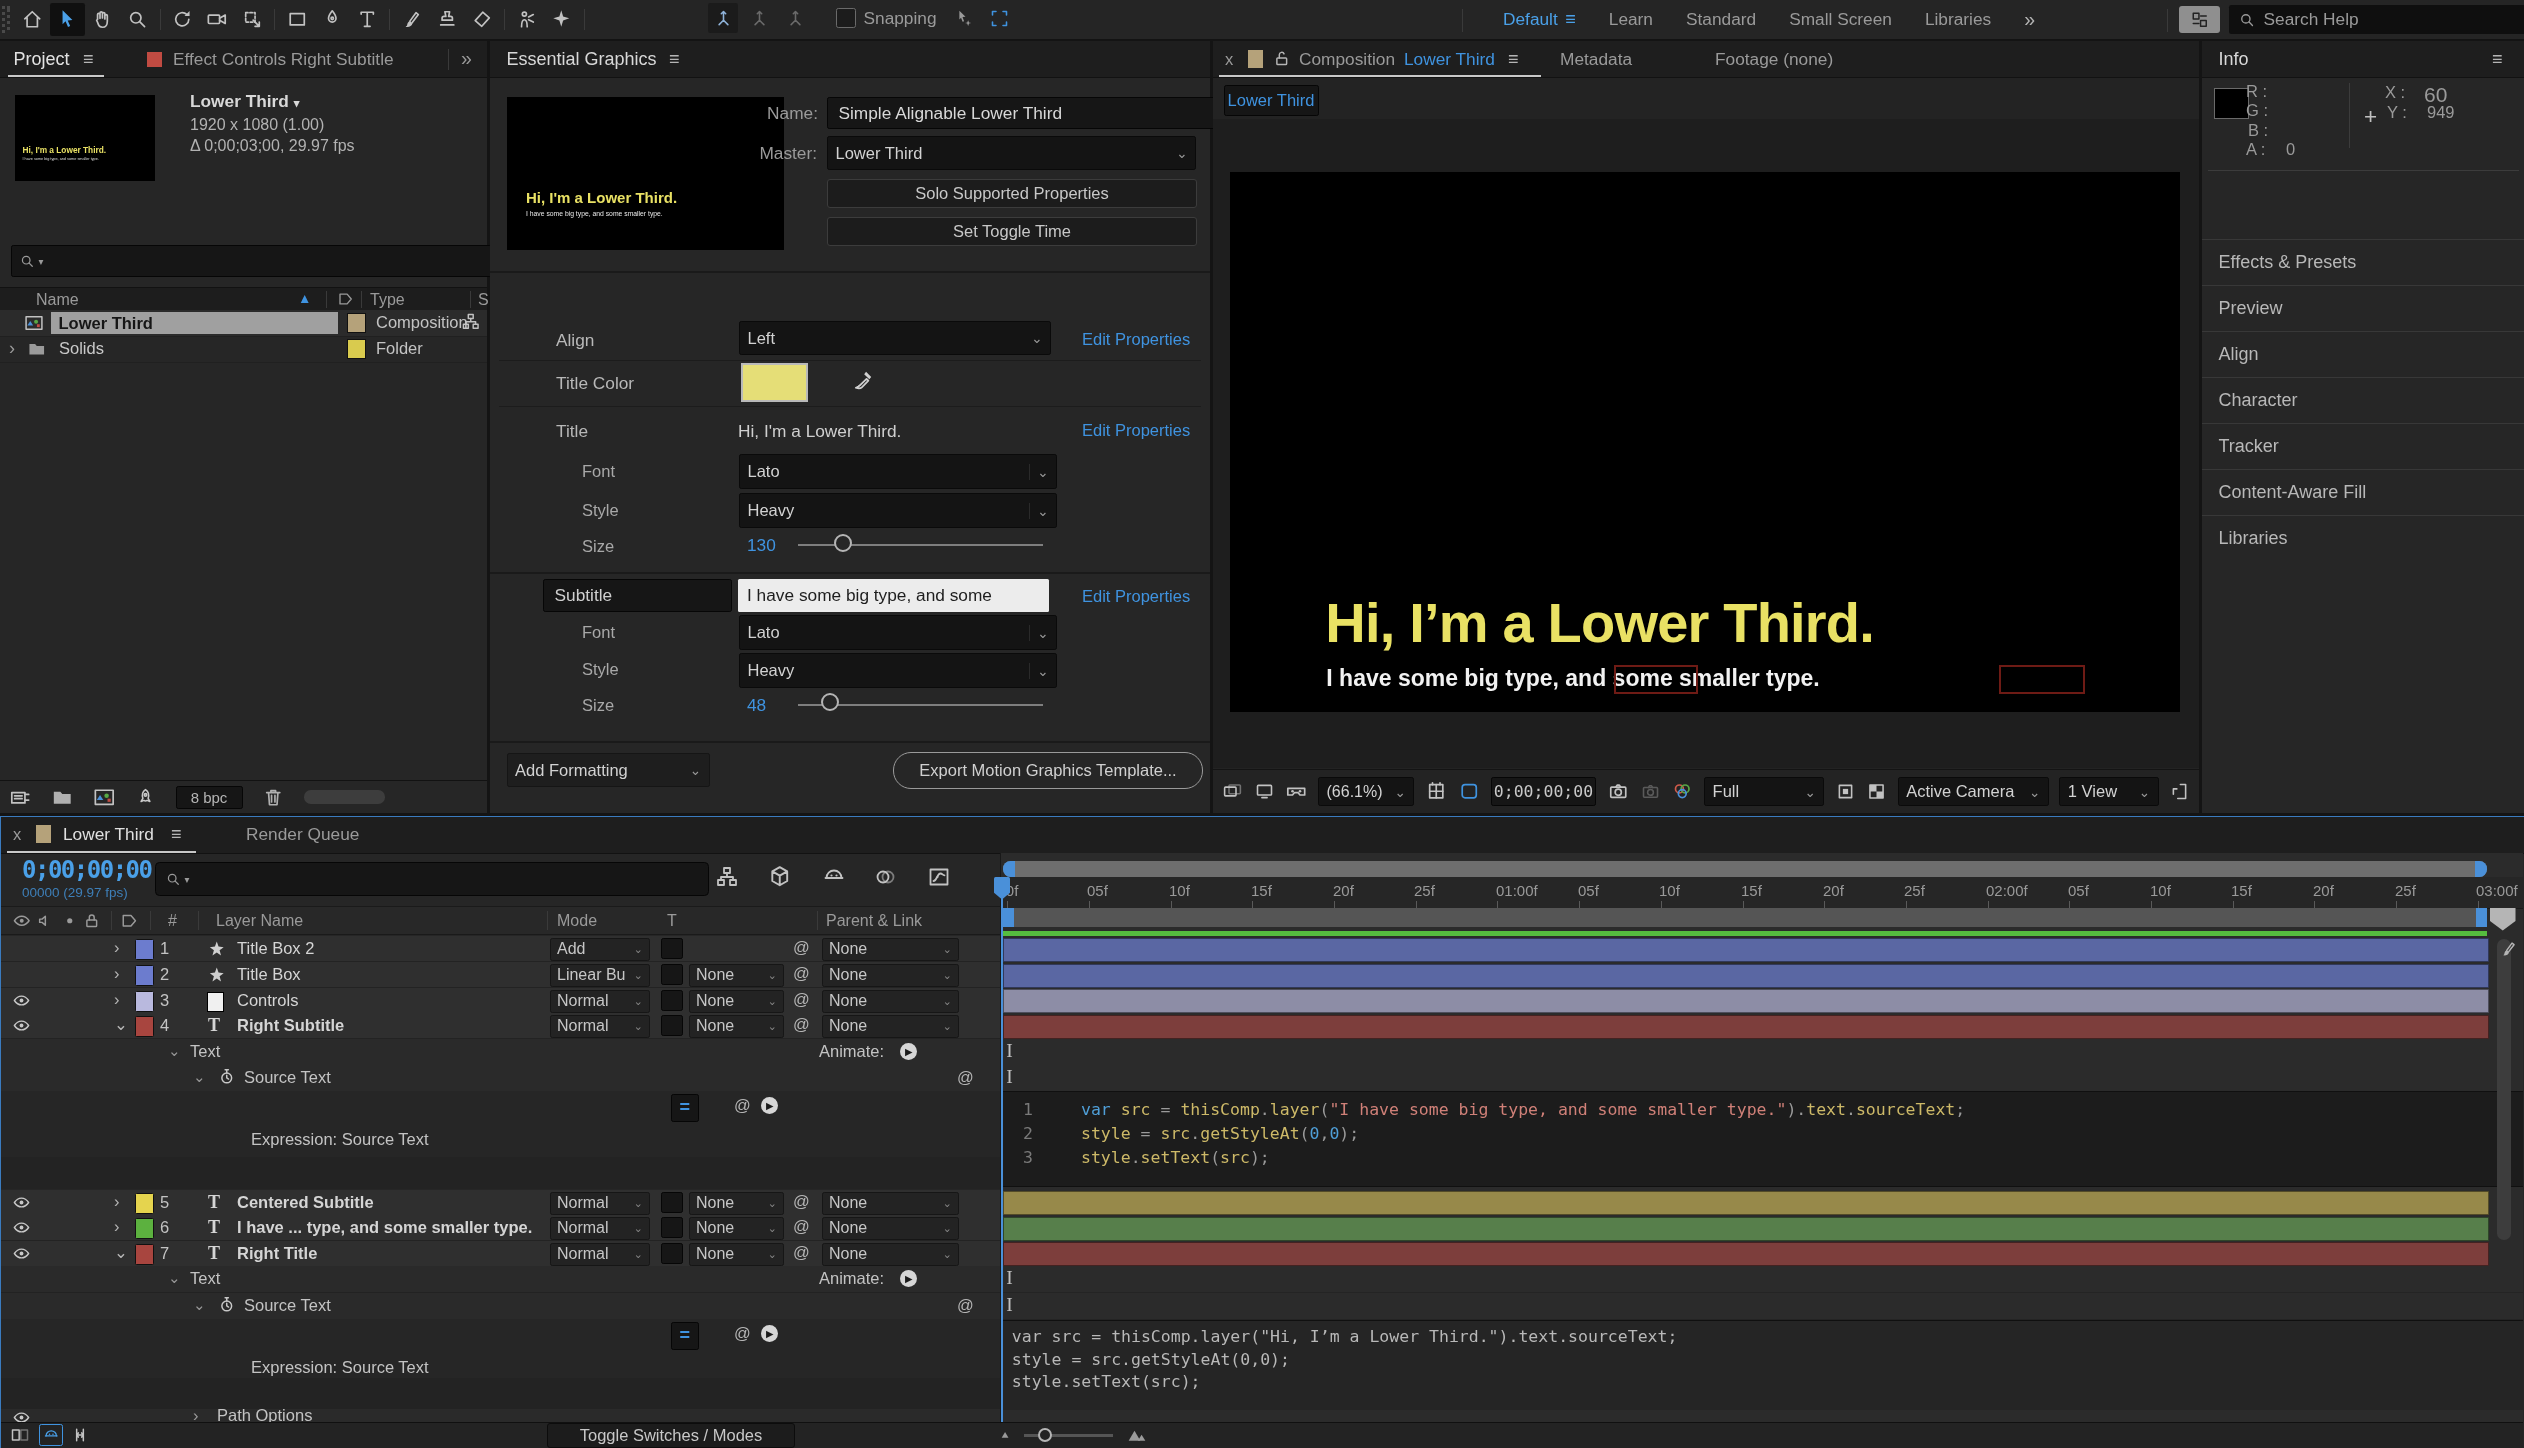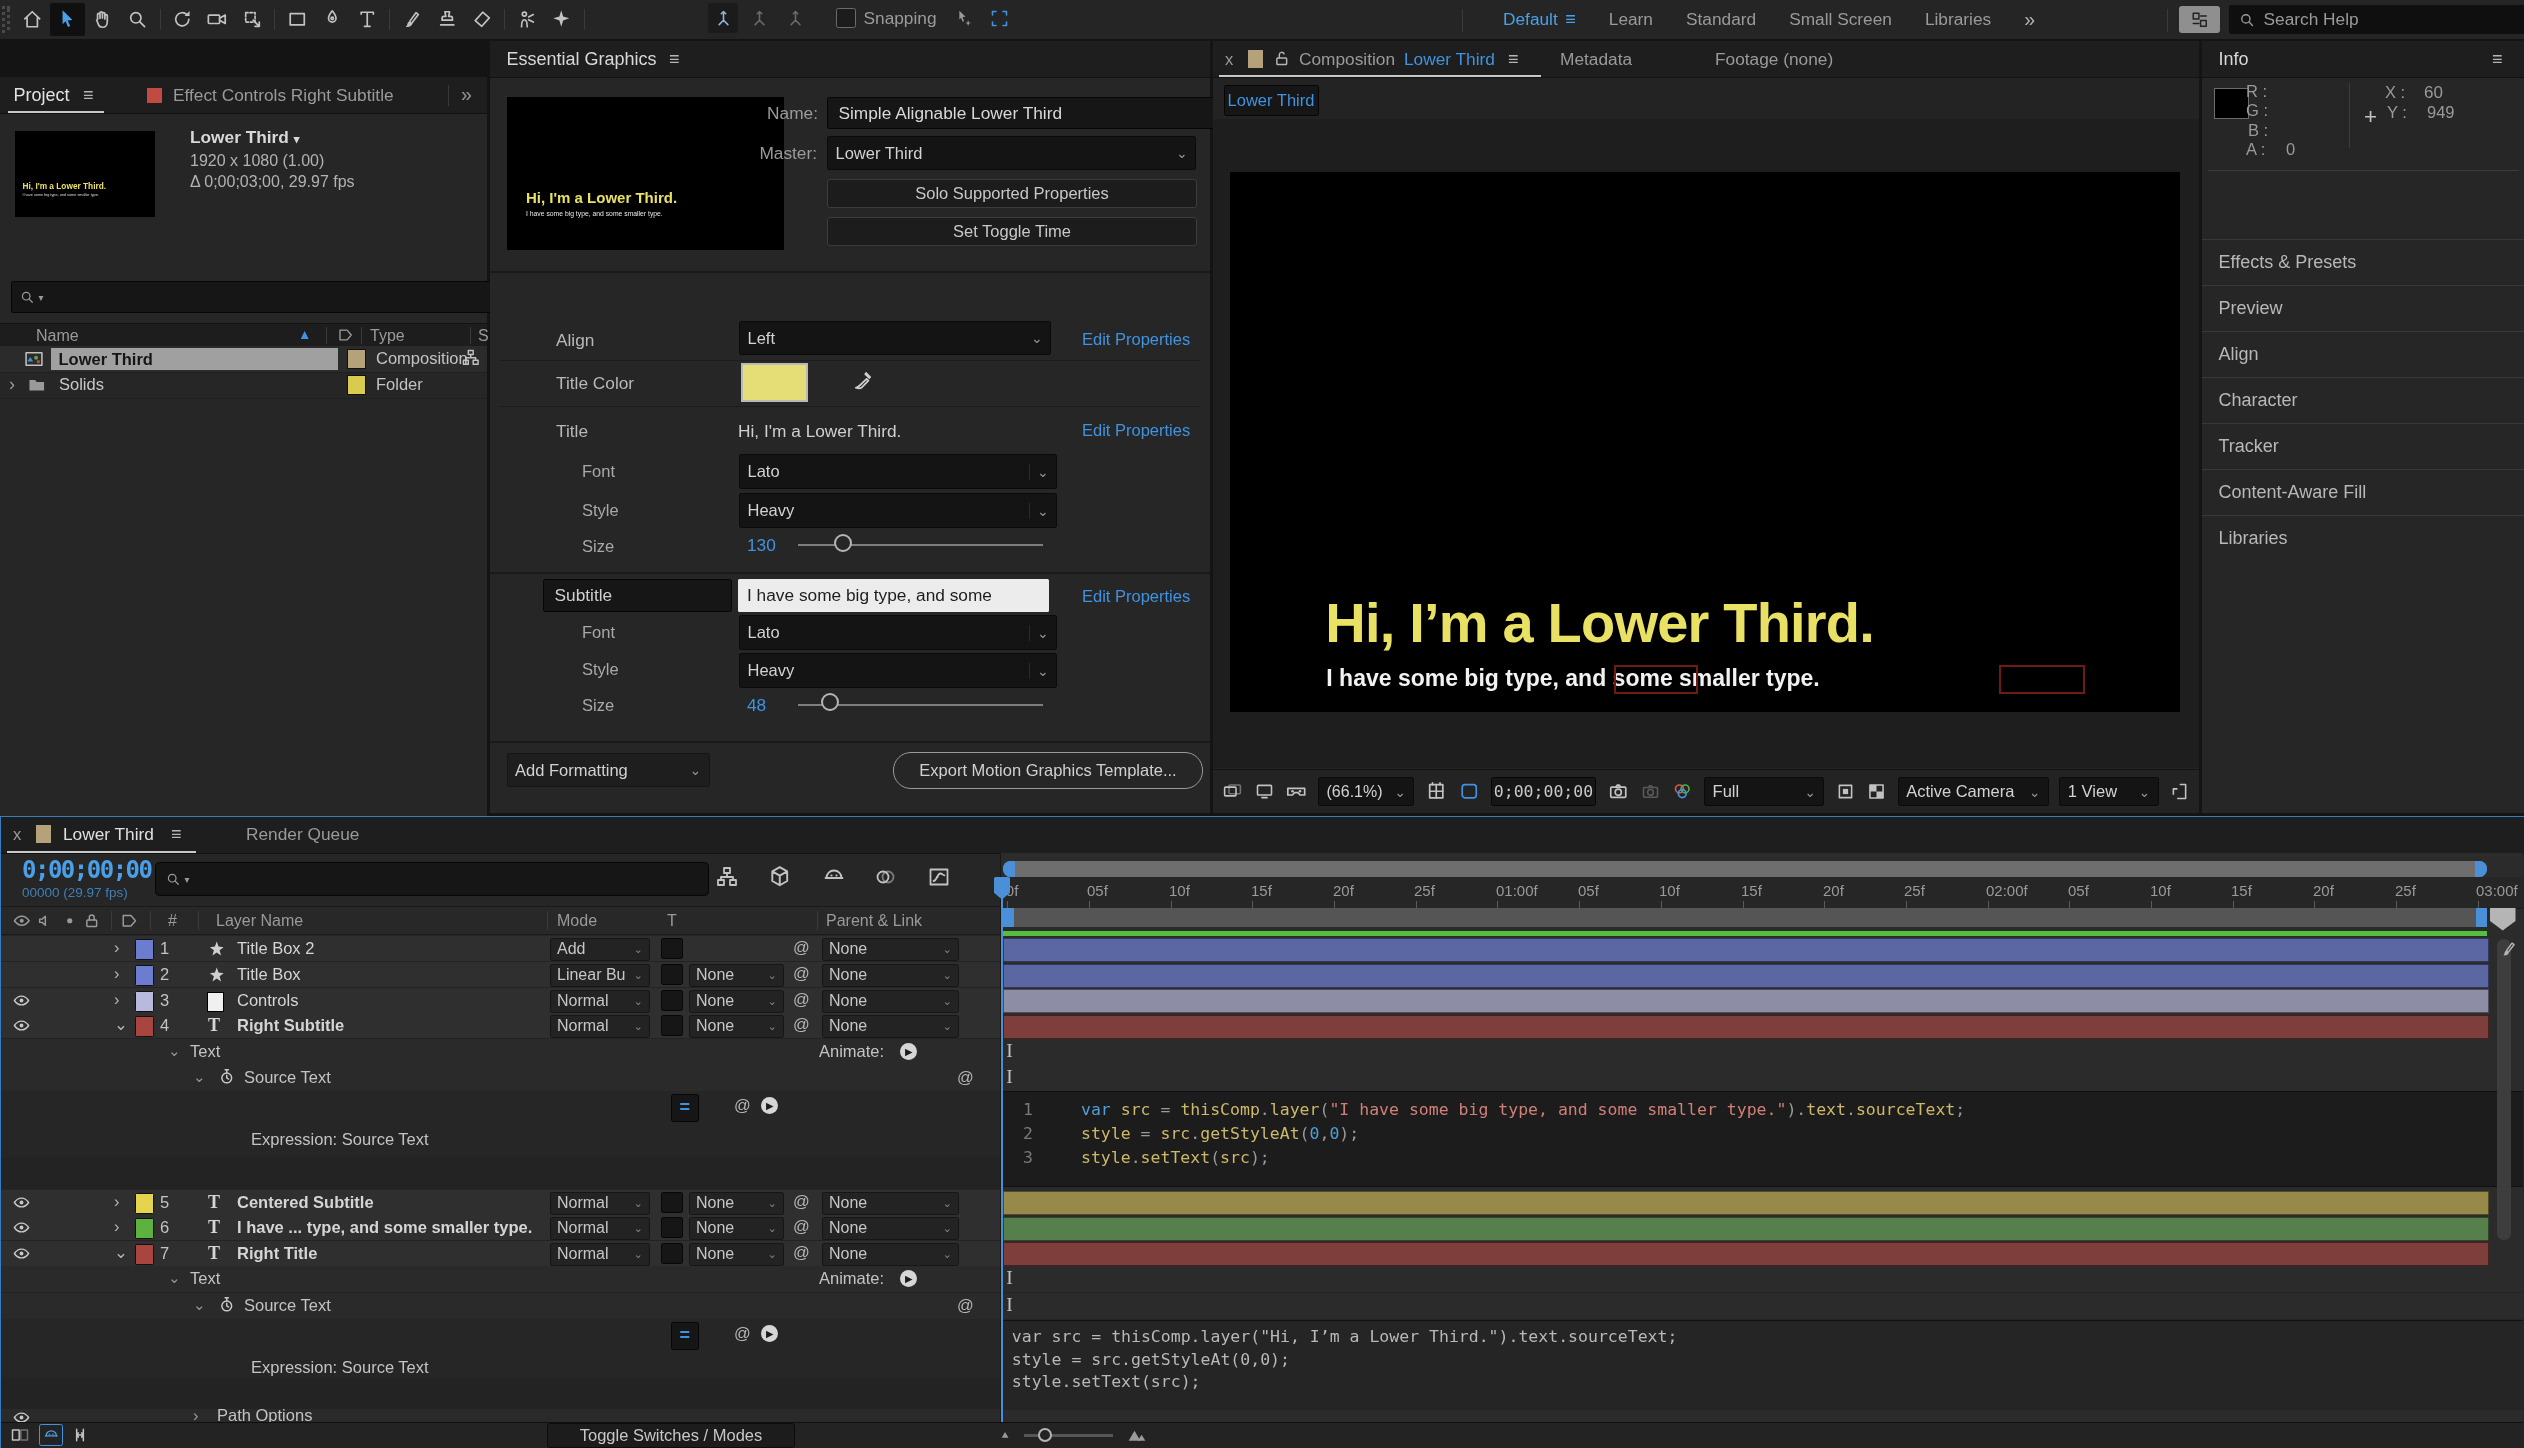"Project" div.panel { margin-top: 36px -> none }
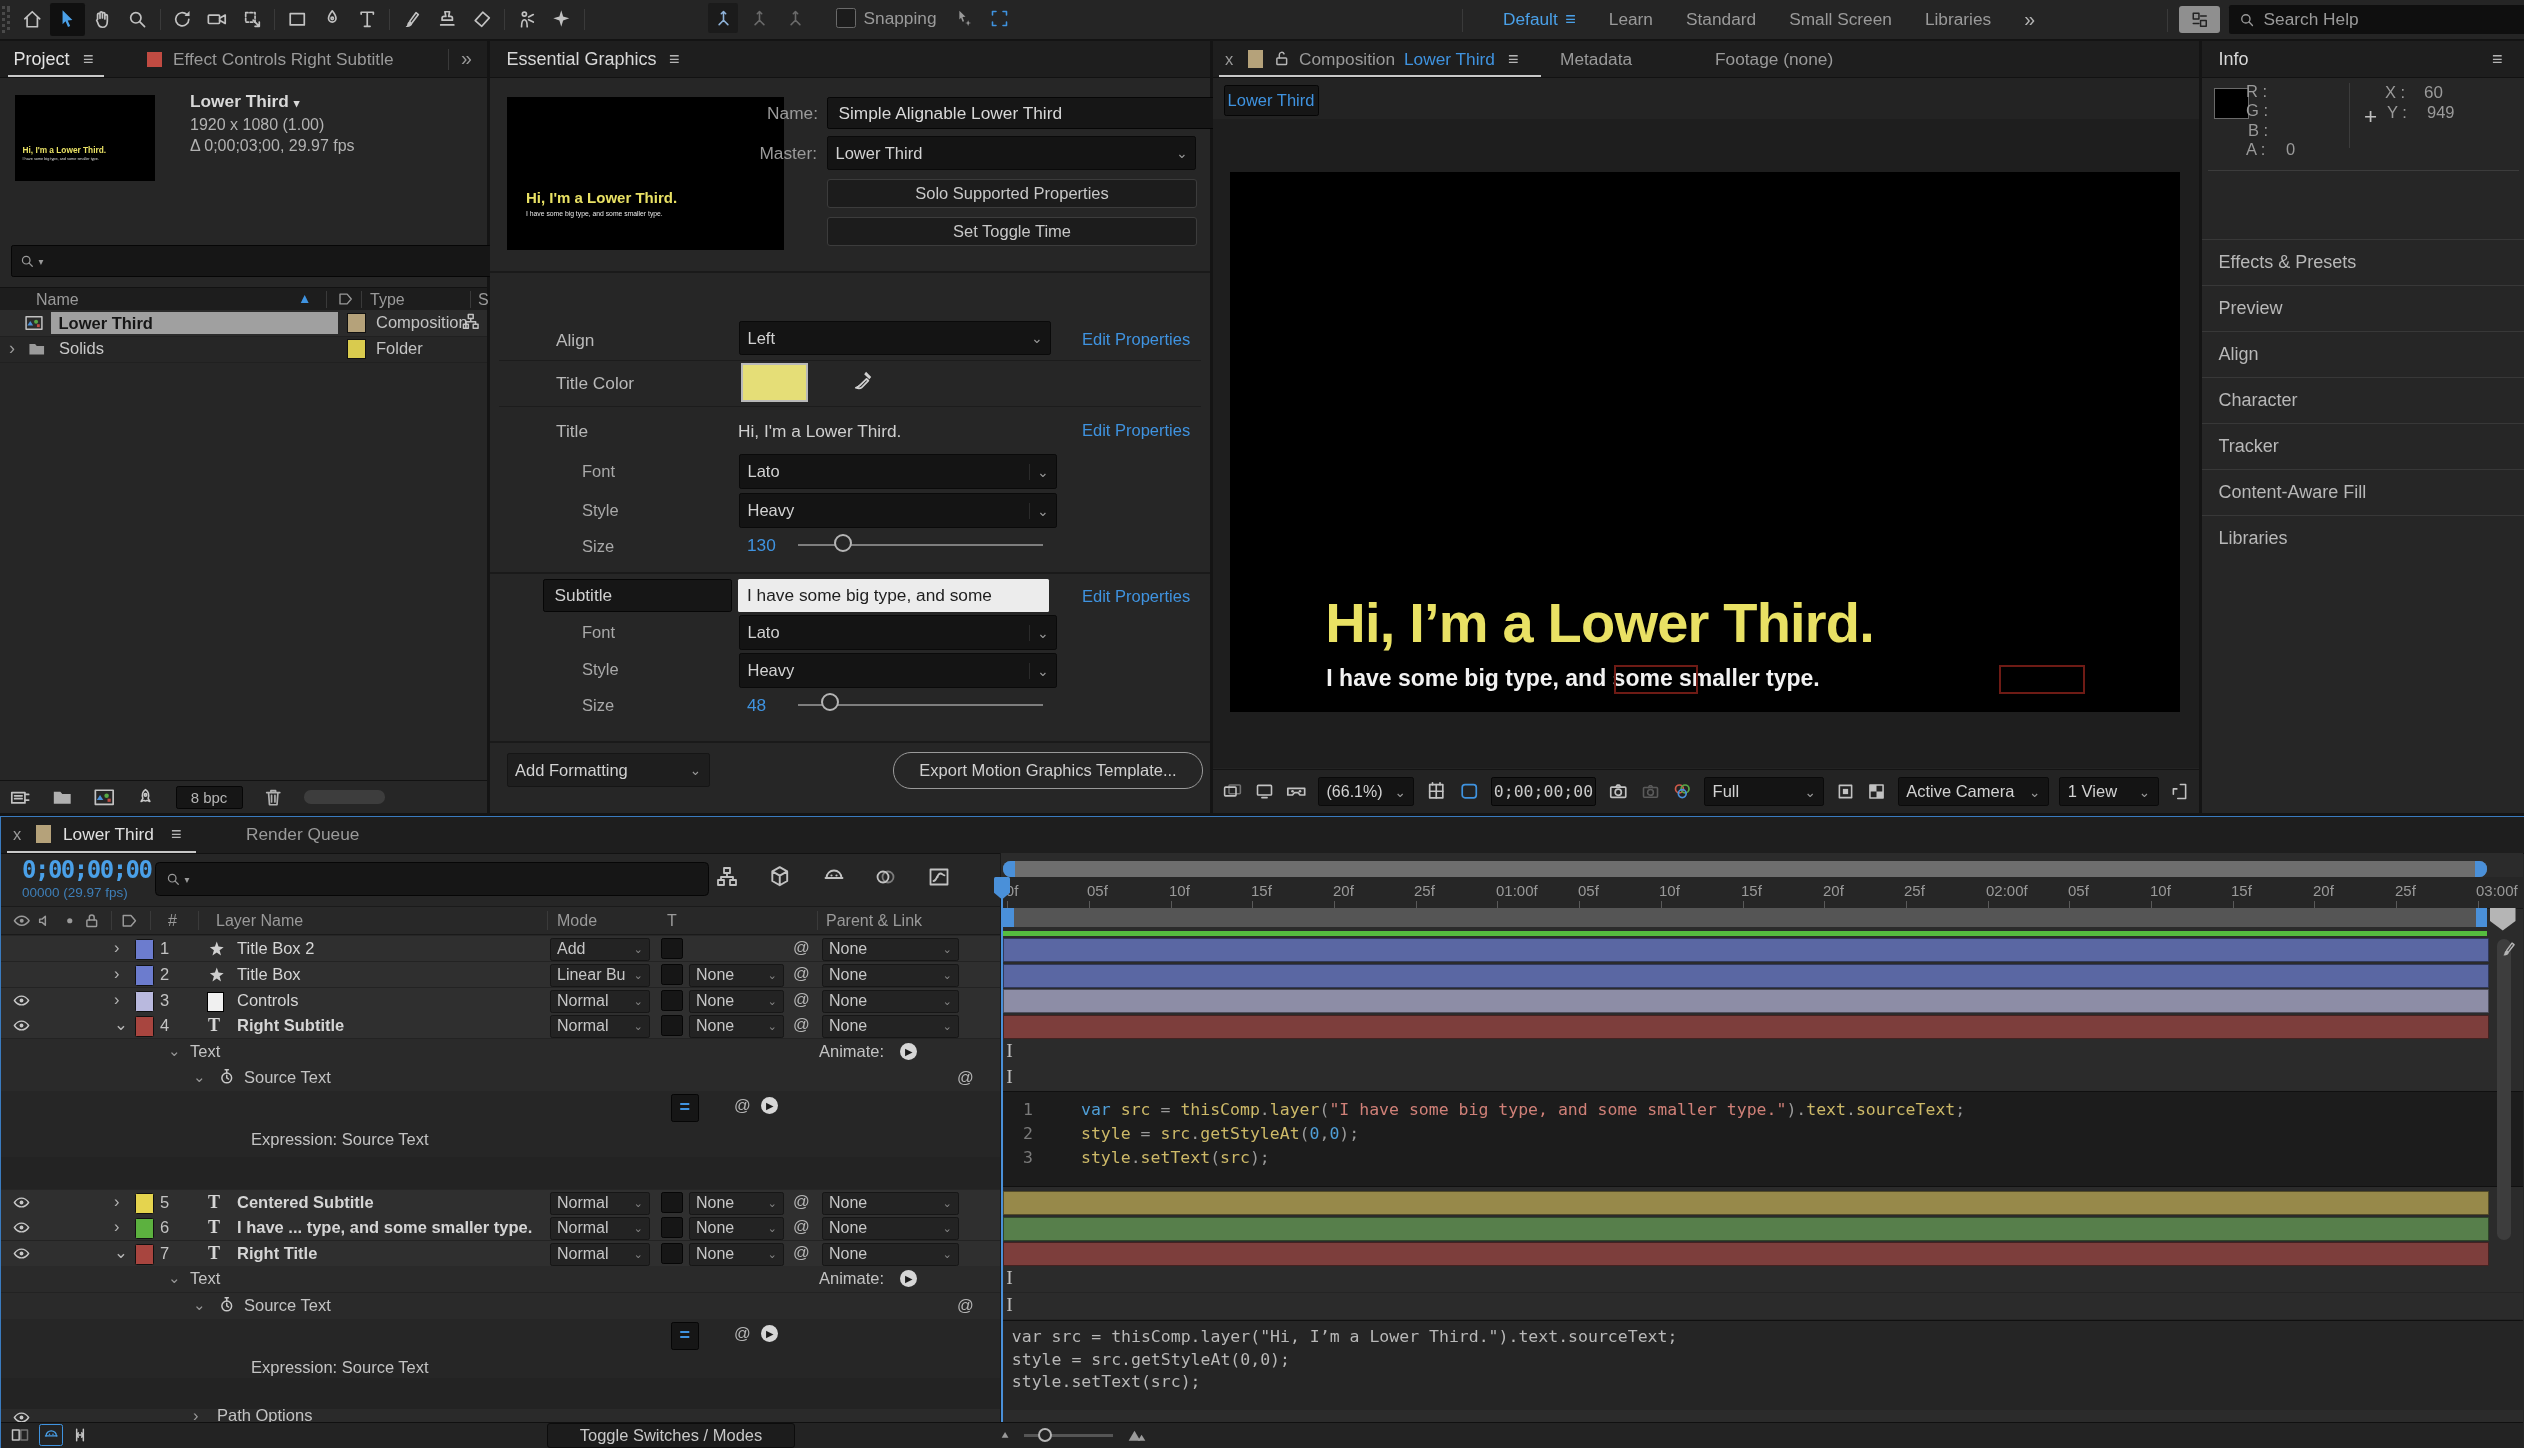"60" span.txt { font-size: 17px -> 21px }
